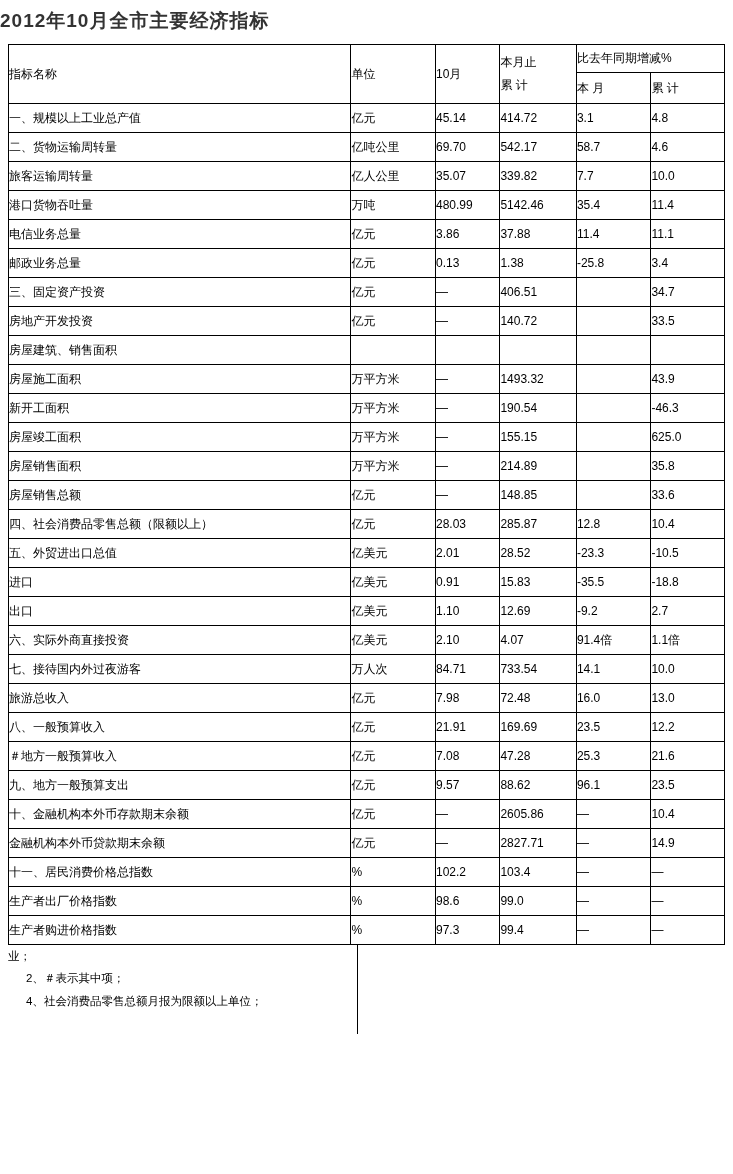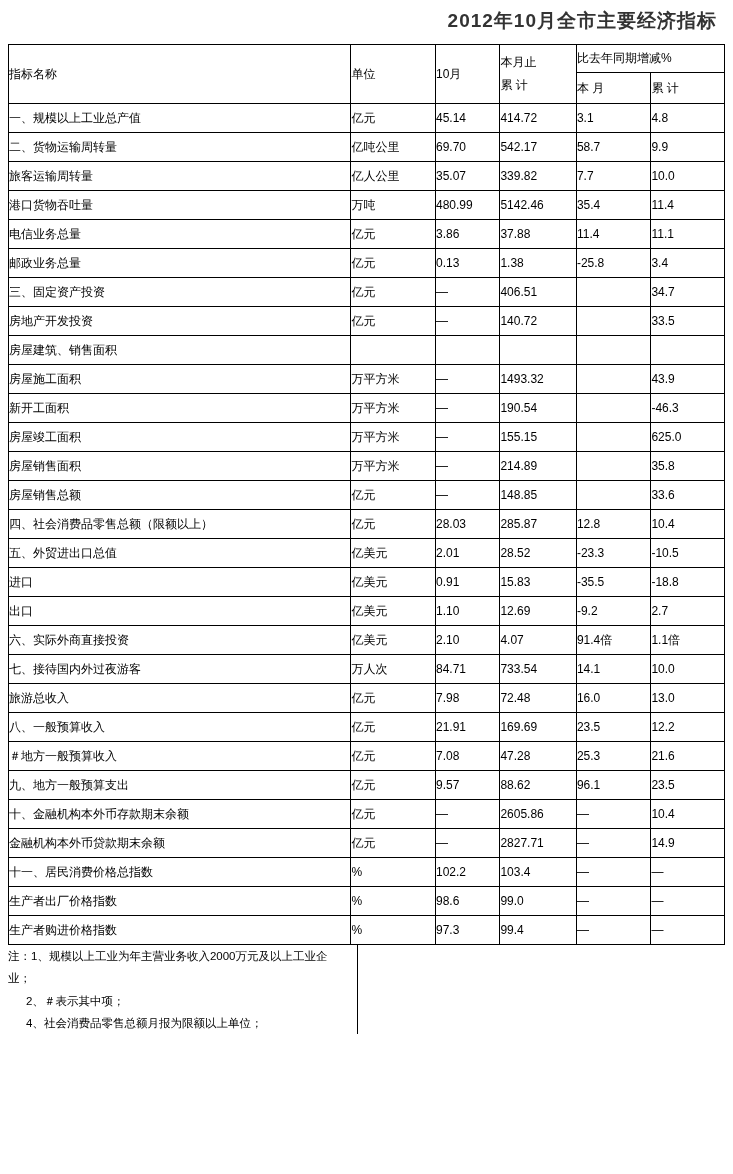"2012年10月全市主要经济指标" .doc-title { text-align: right -> left }
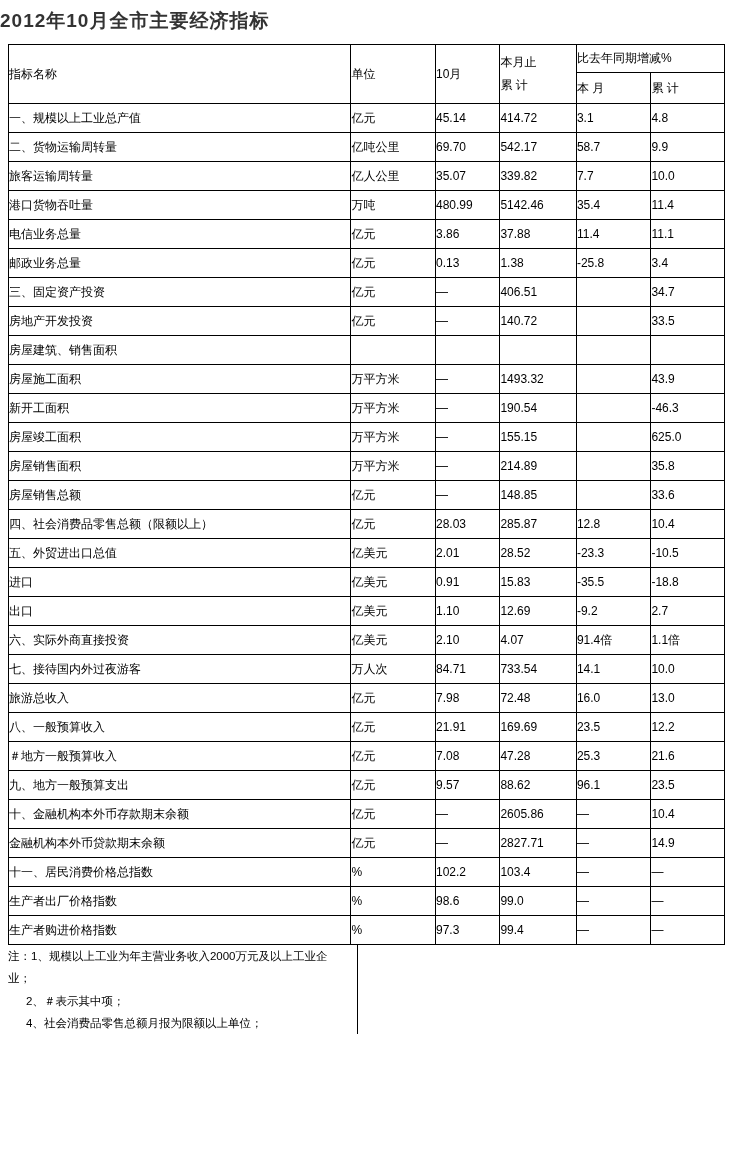"9.9" td.c-c { text: 9.9 -> 4.6 }
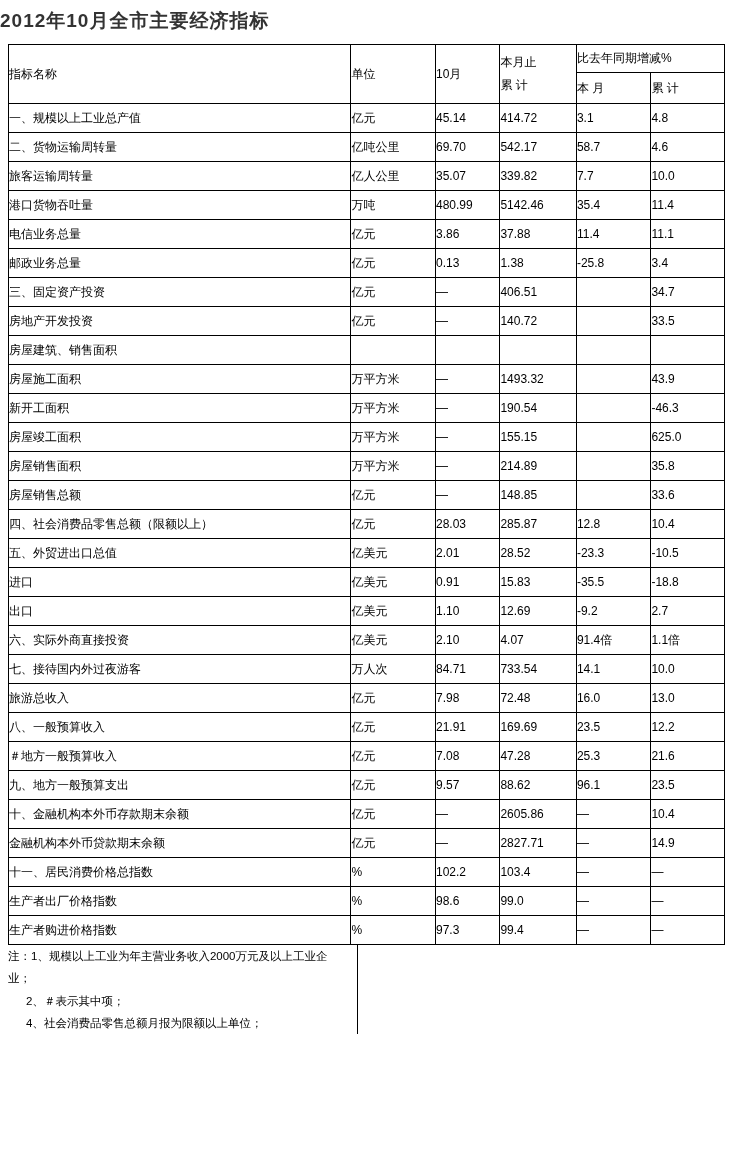"注：1、规模以上工业为年主营业务收入2000万元及以上工业企" div.note-line { html: <div>注：1、规模以上工业为年主营业务收入2000万元及以上工业企</div> -> none }
